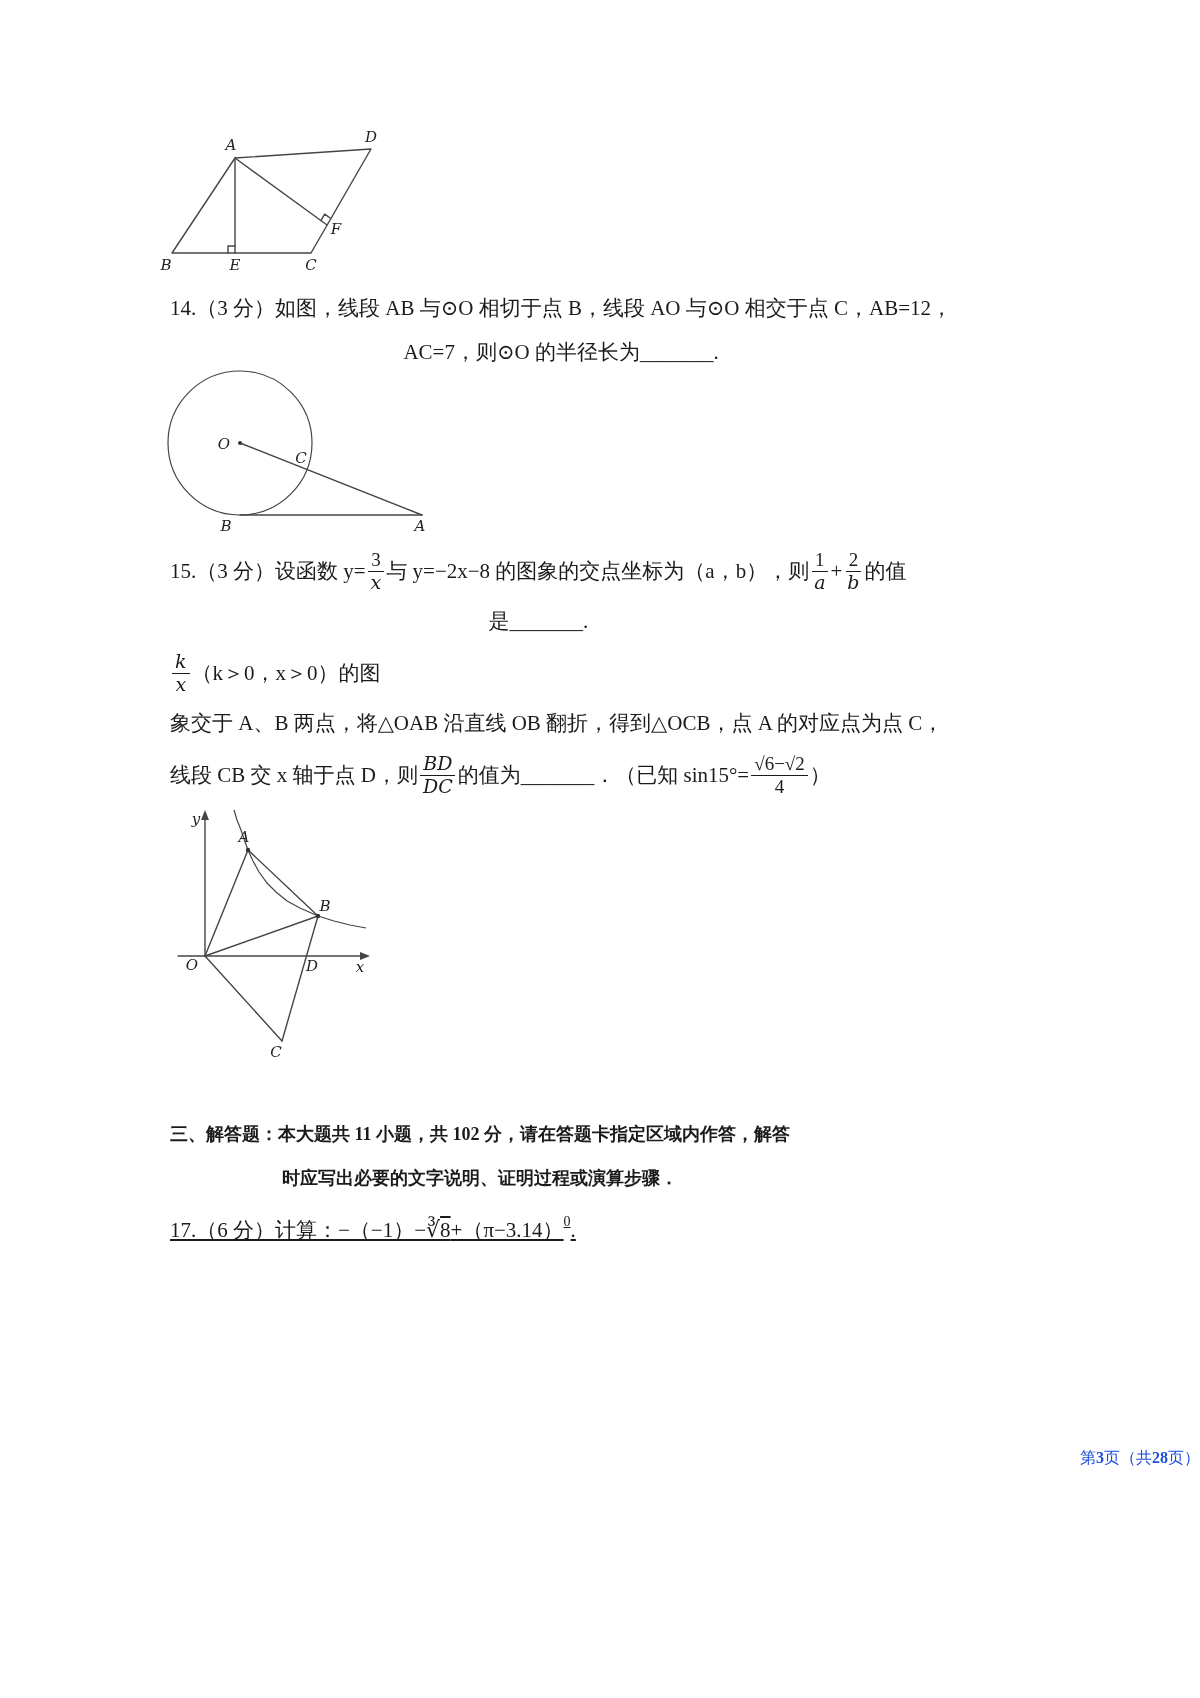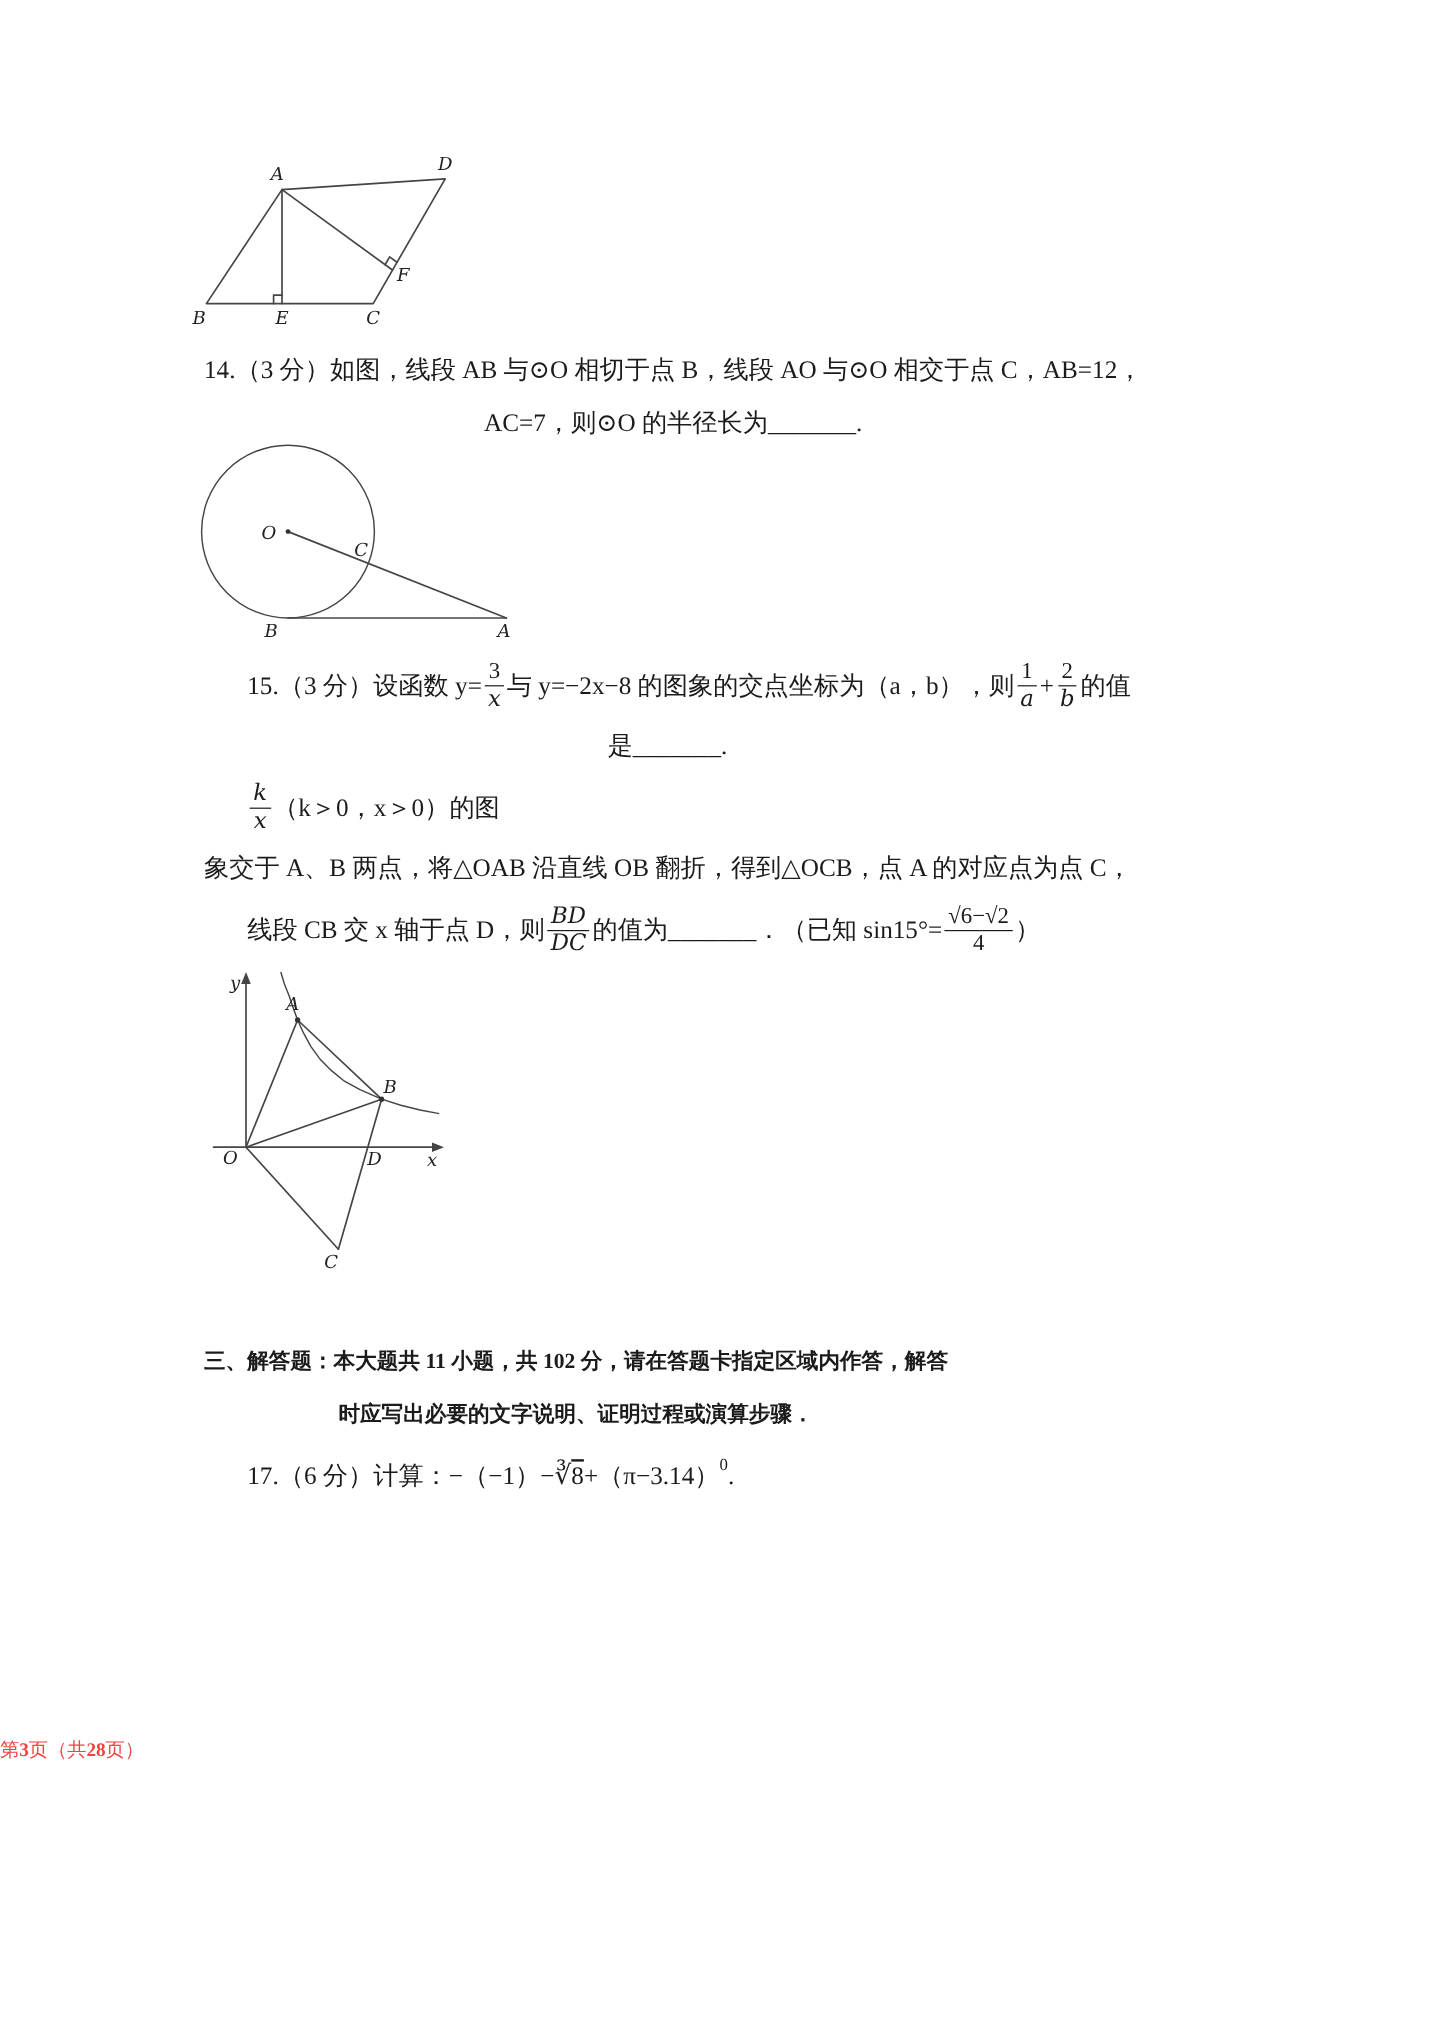"15.（3 分）设函数 y=" .fline { margin-left: 36px -> none }
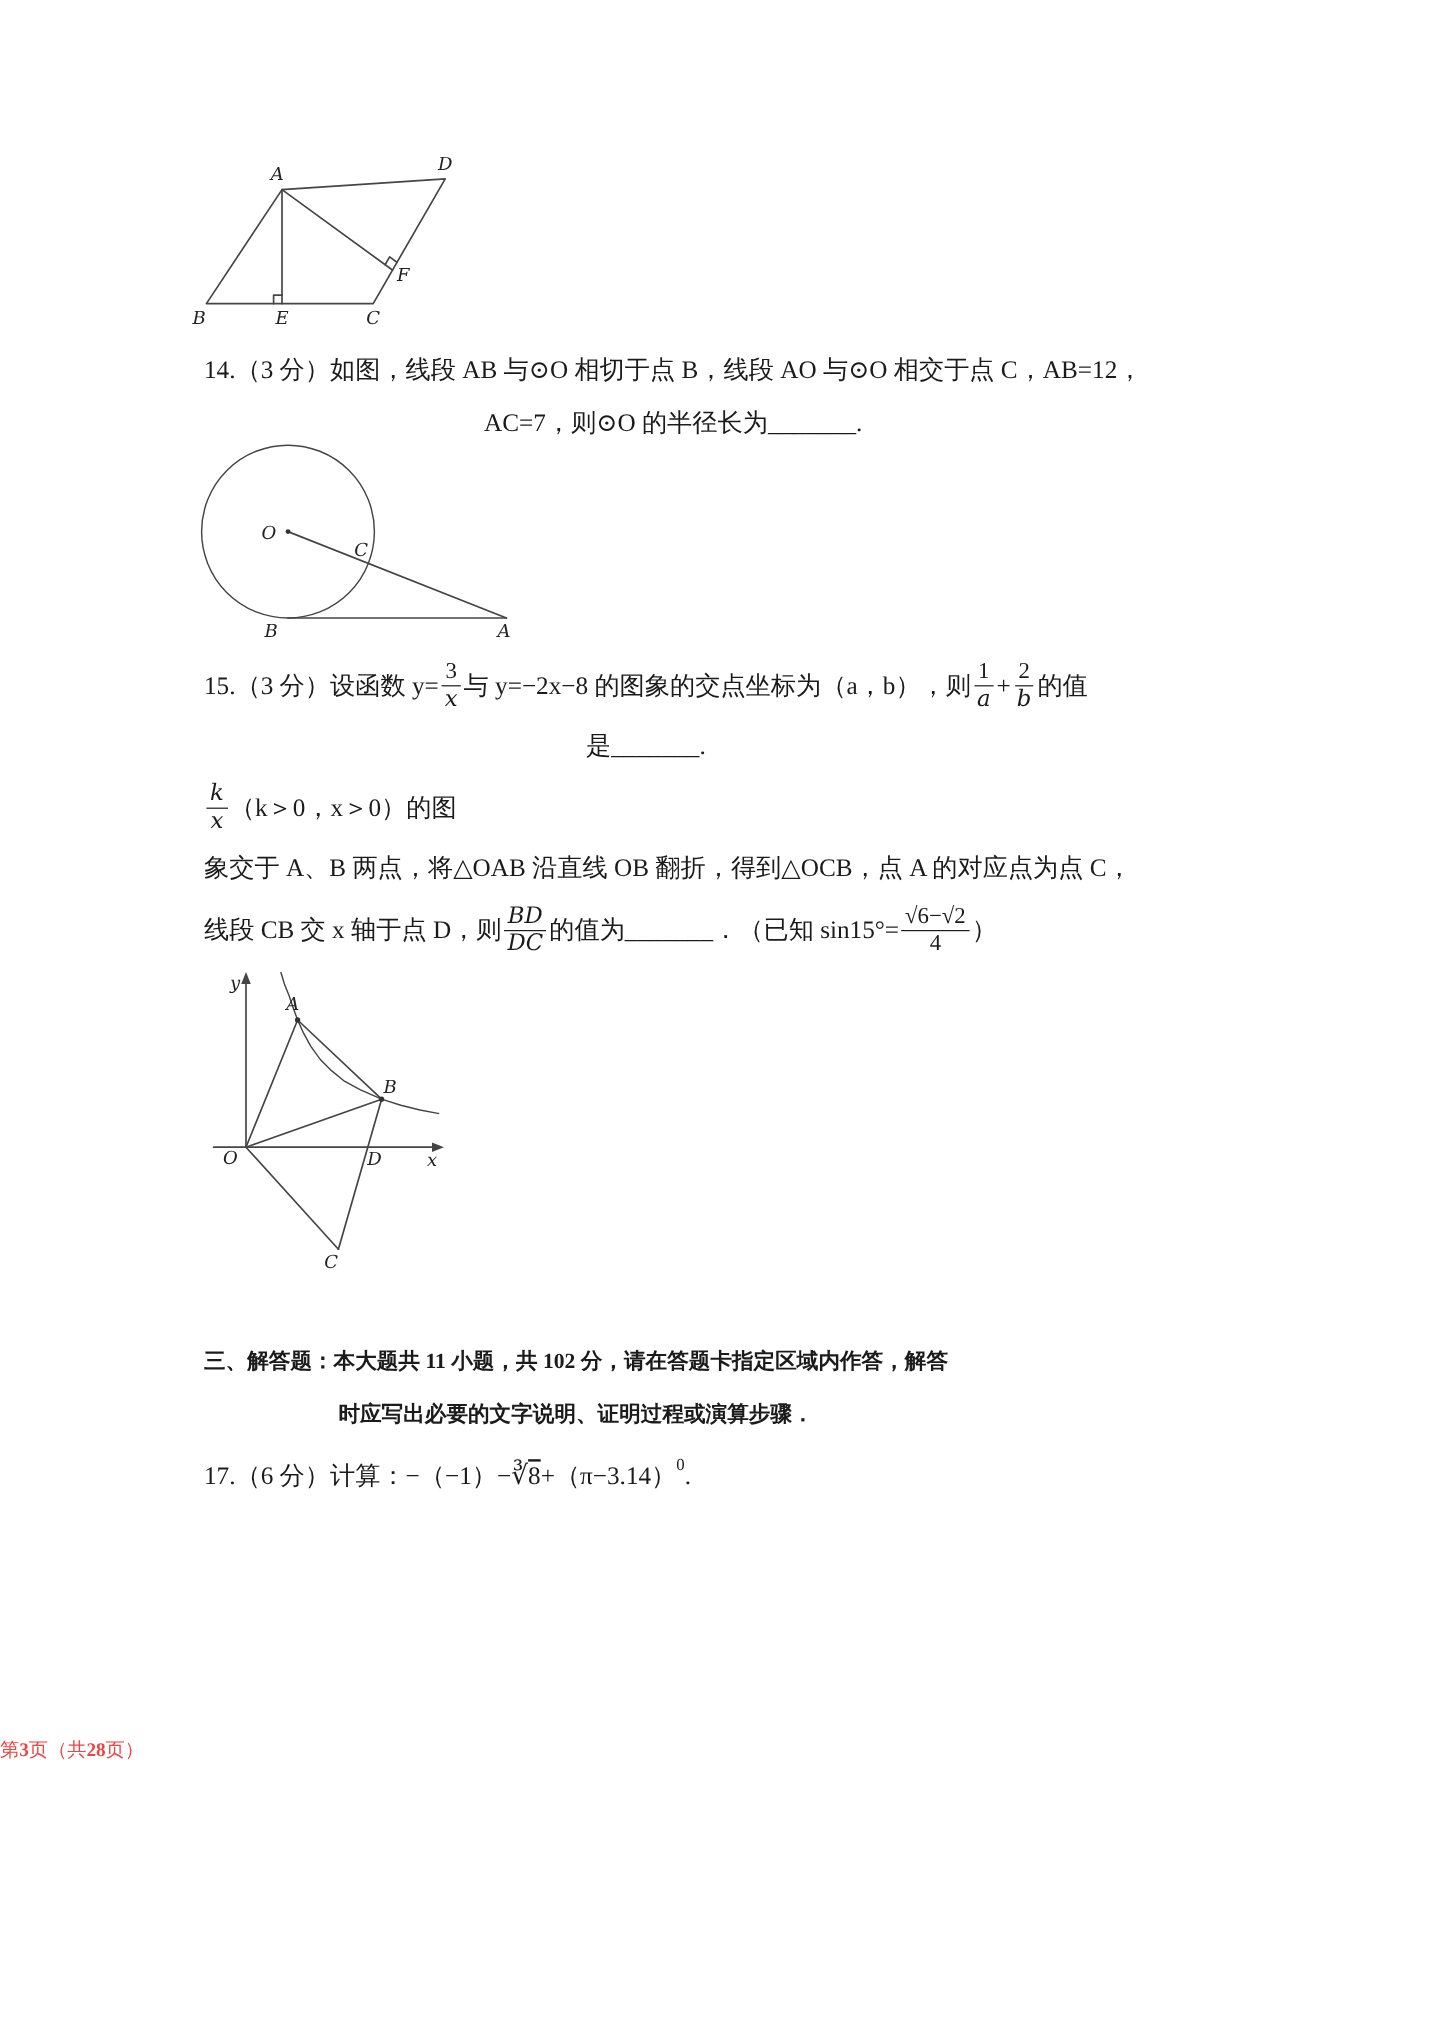"17.（6 分）计算：−（−1）−" div.tblock { text-decoration: none -> underline }
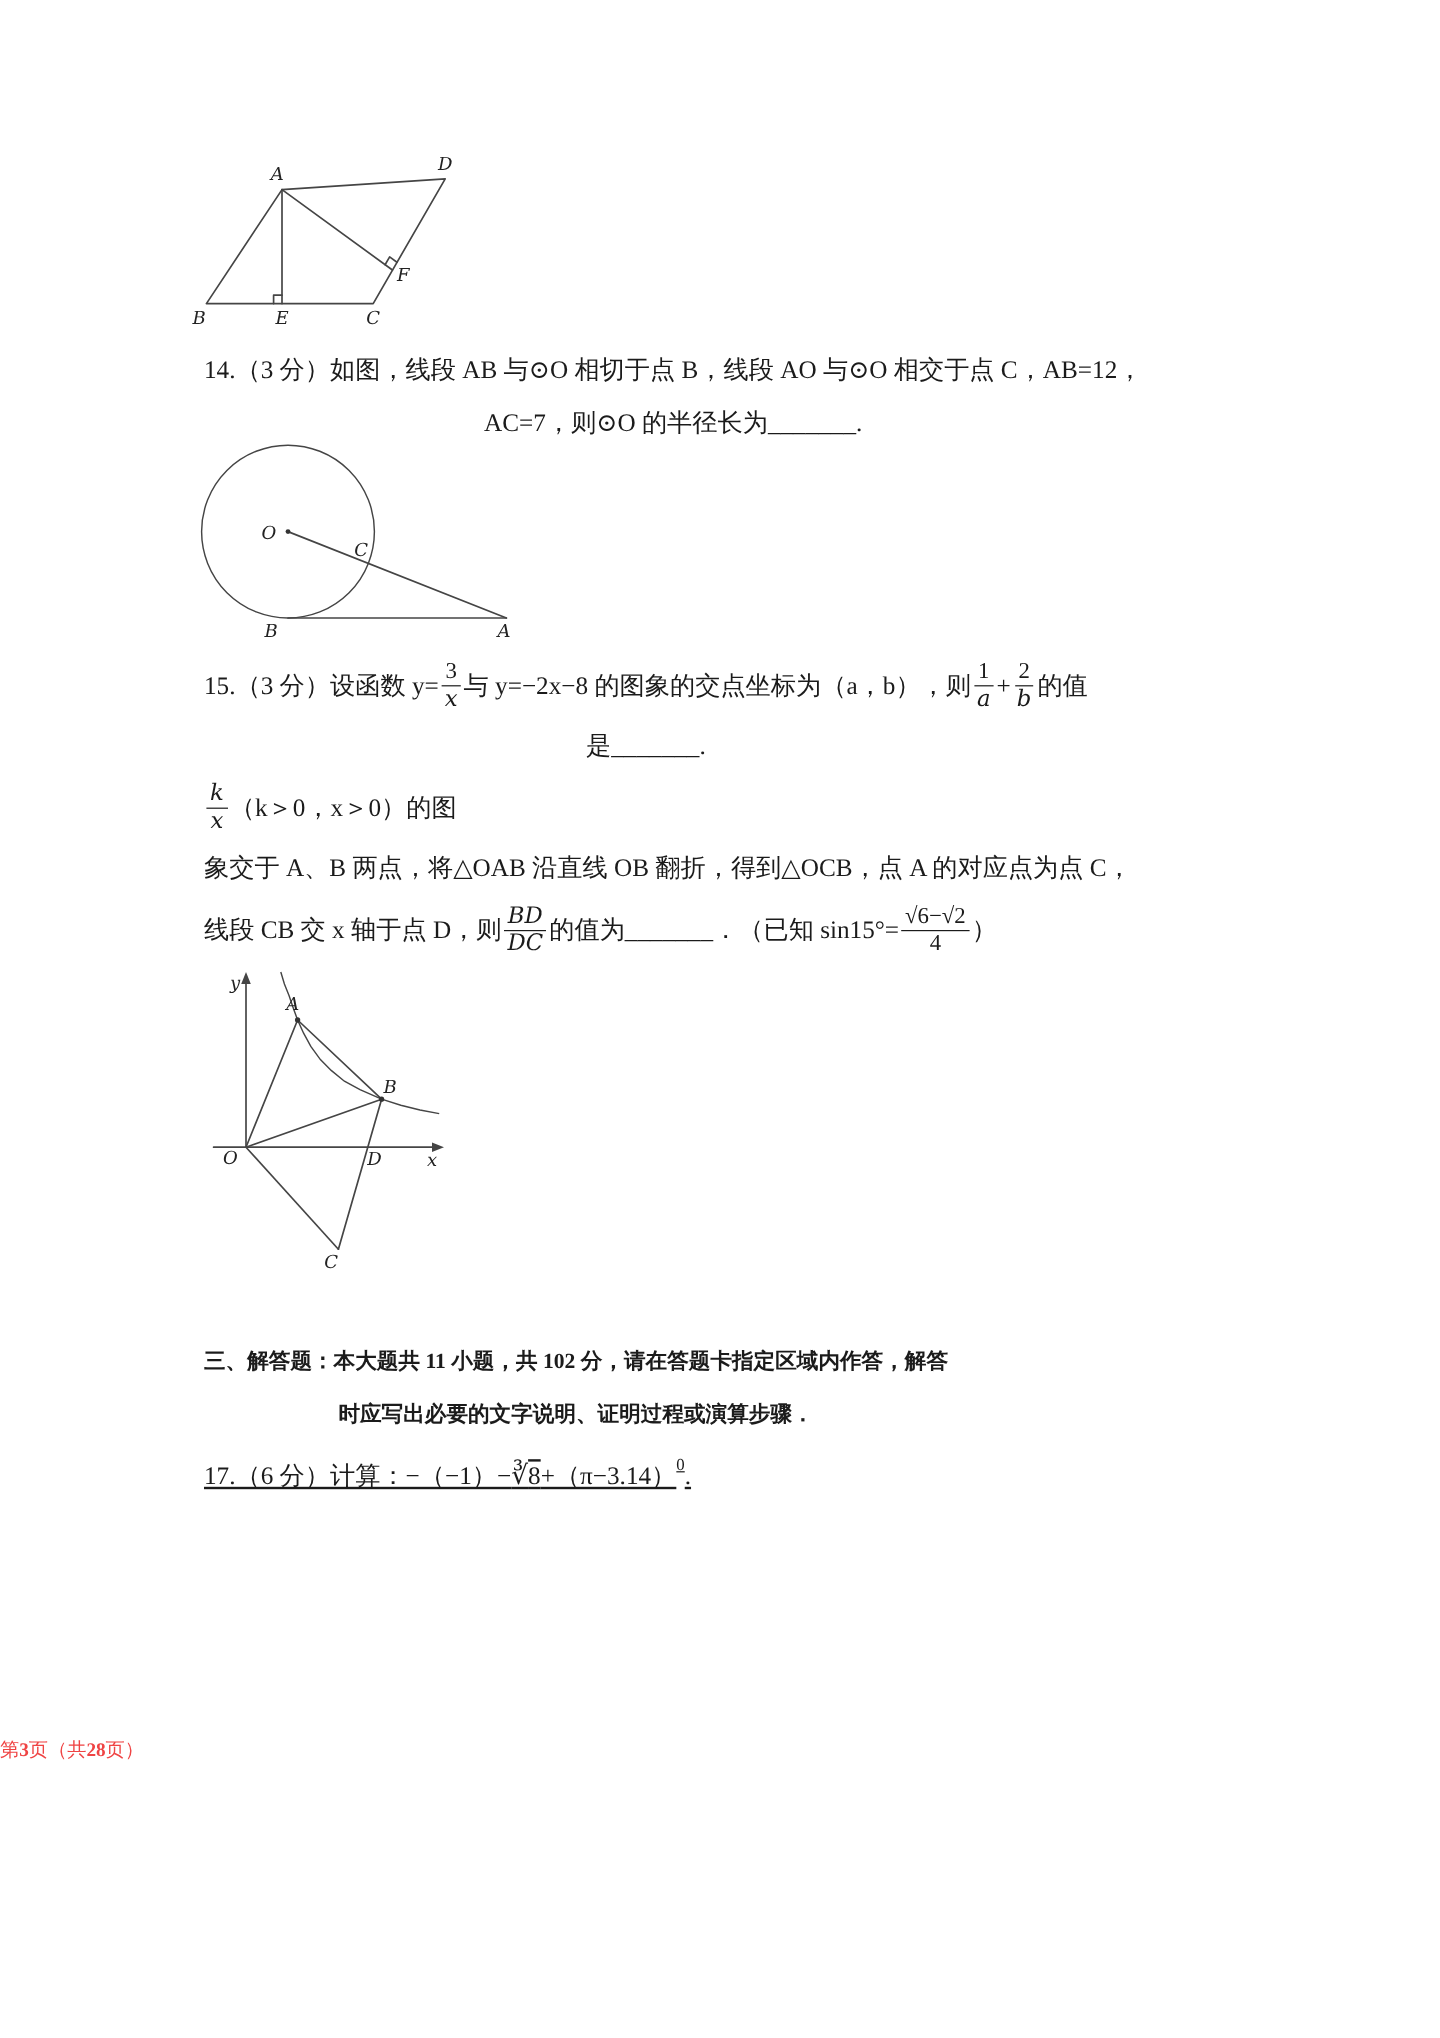"第3页（共28页）" .footer { color: #ef4444 -> #1d4ed8; text-align: left -> right }
